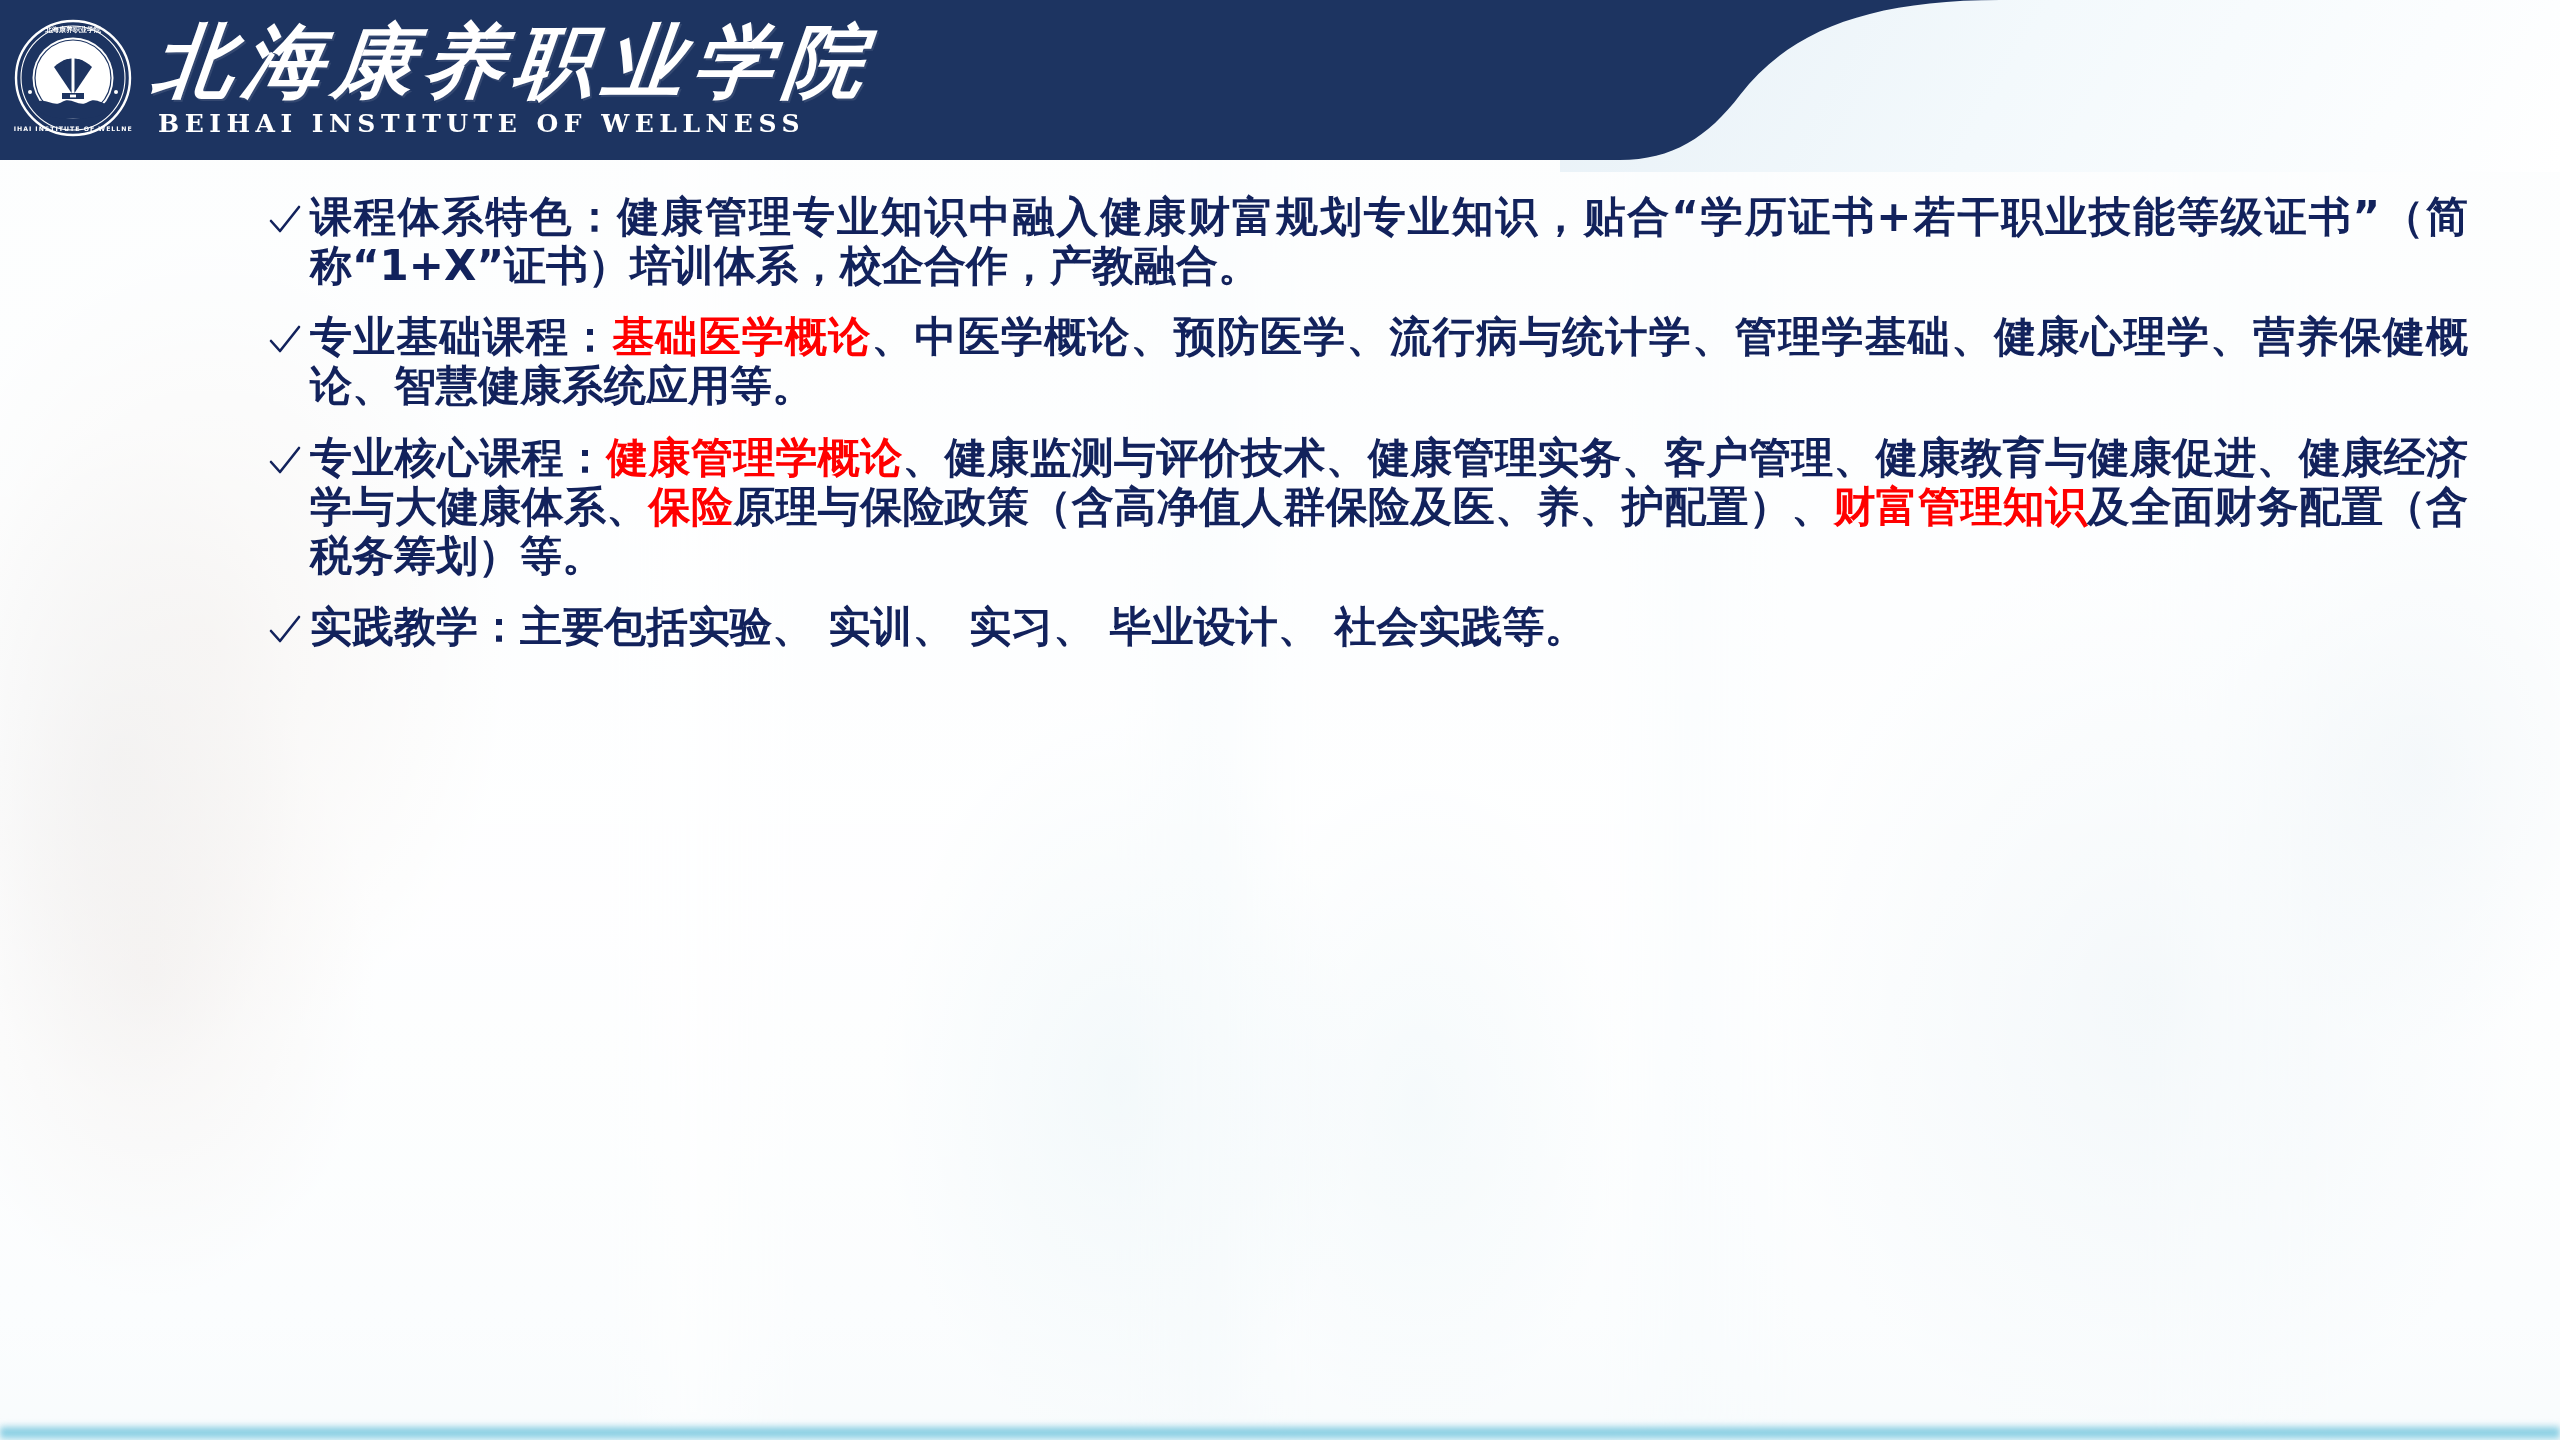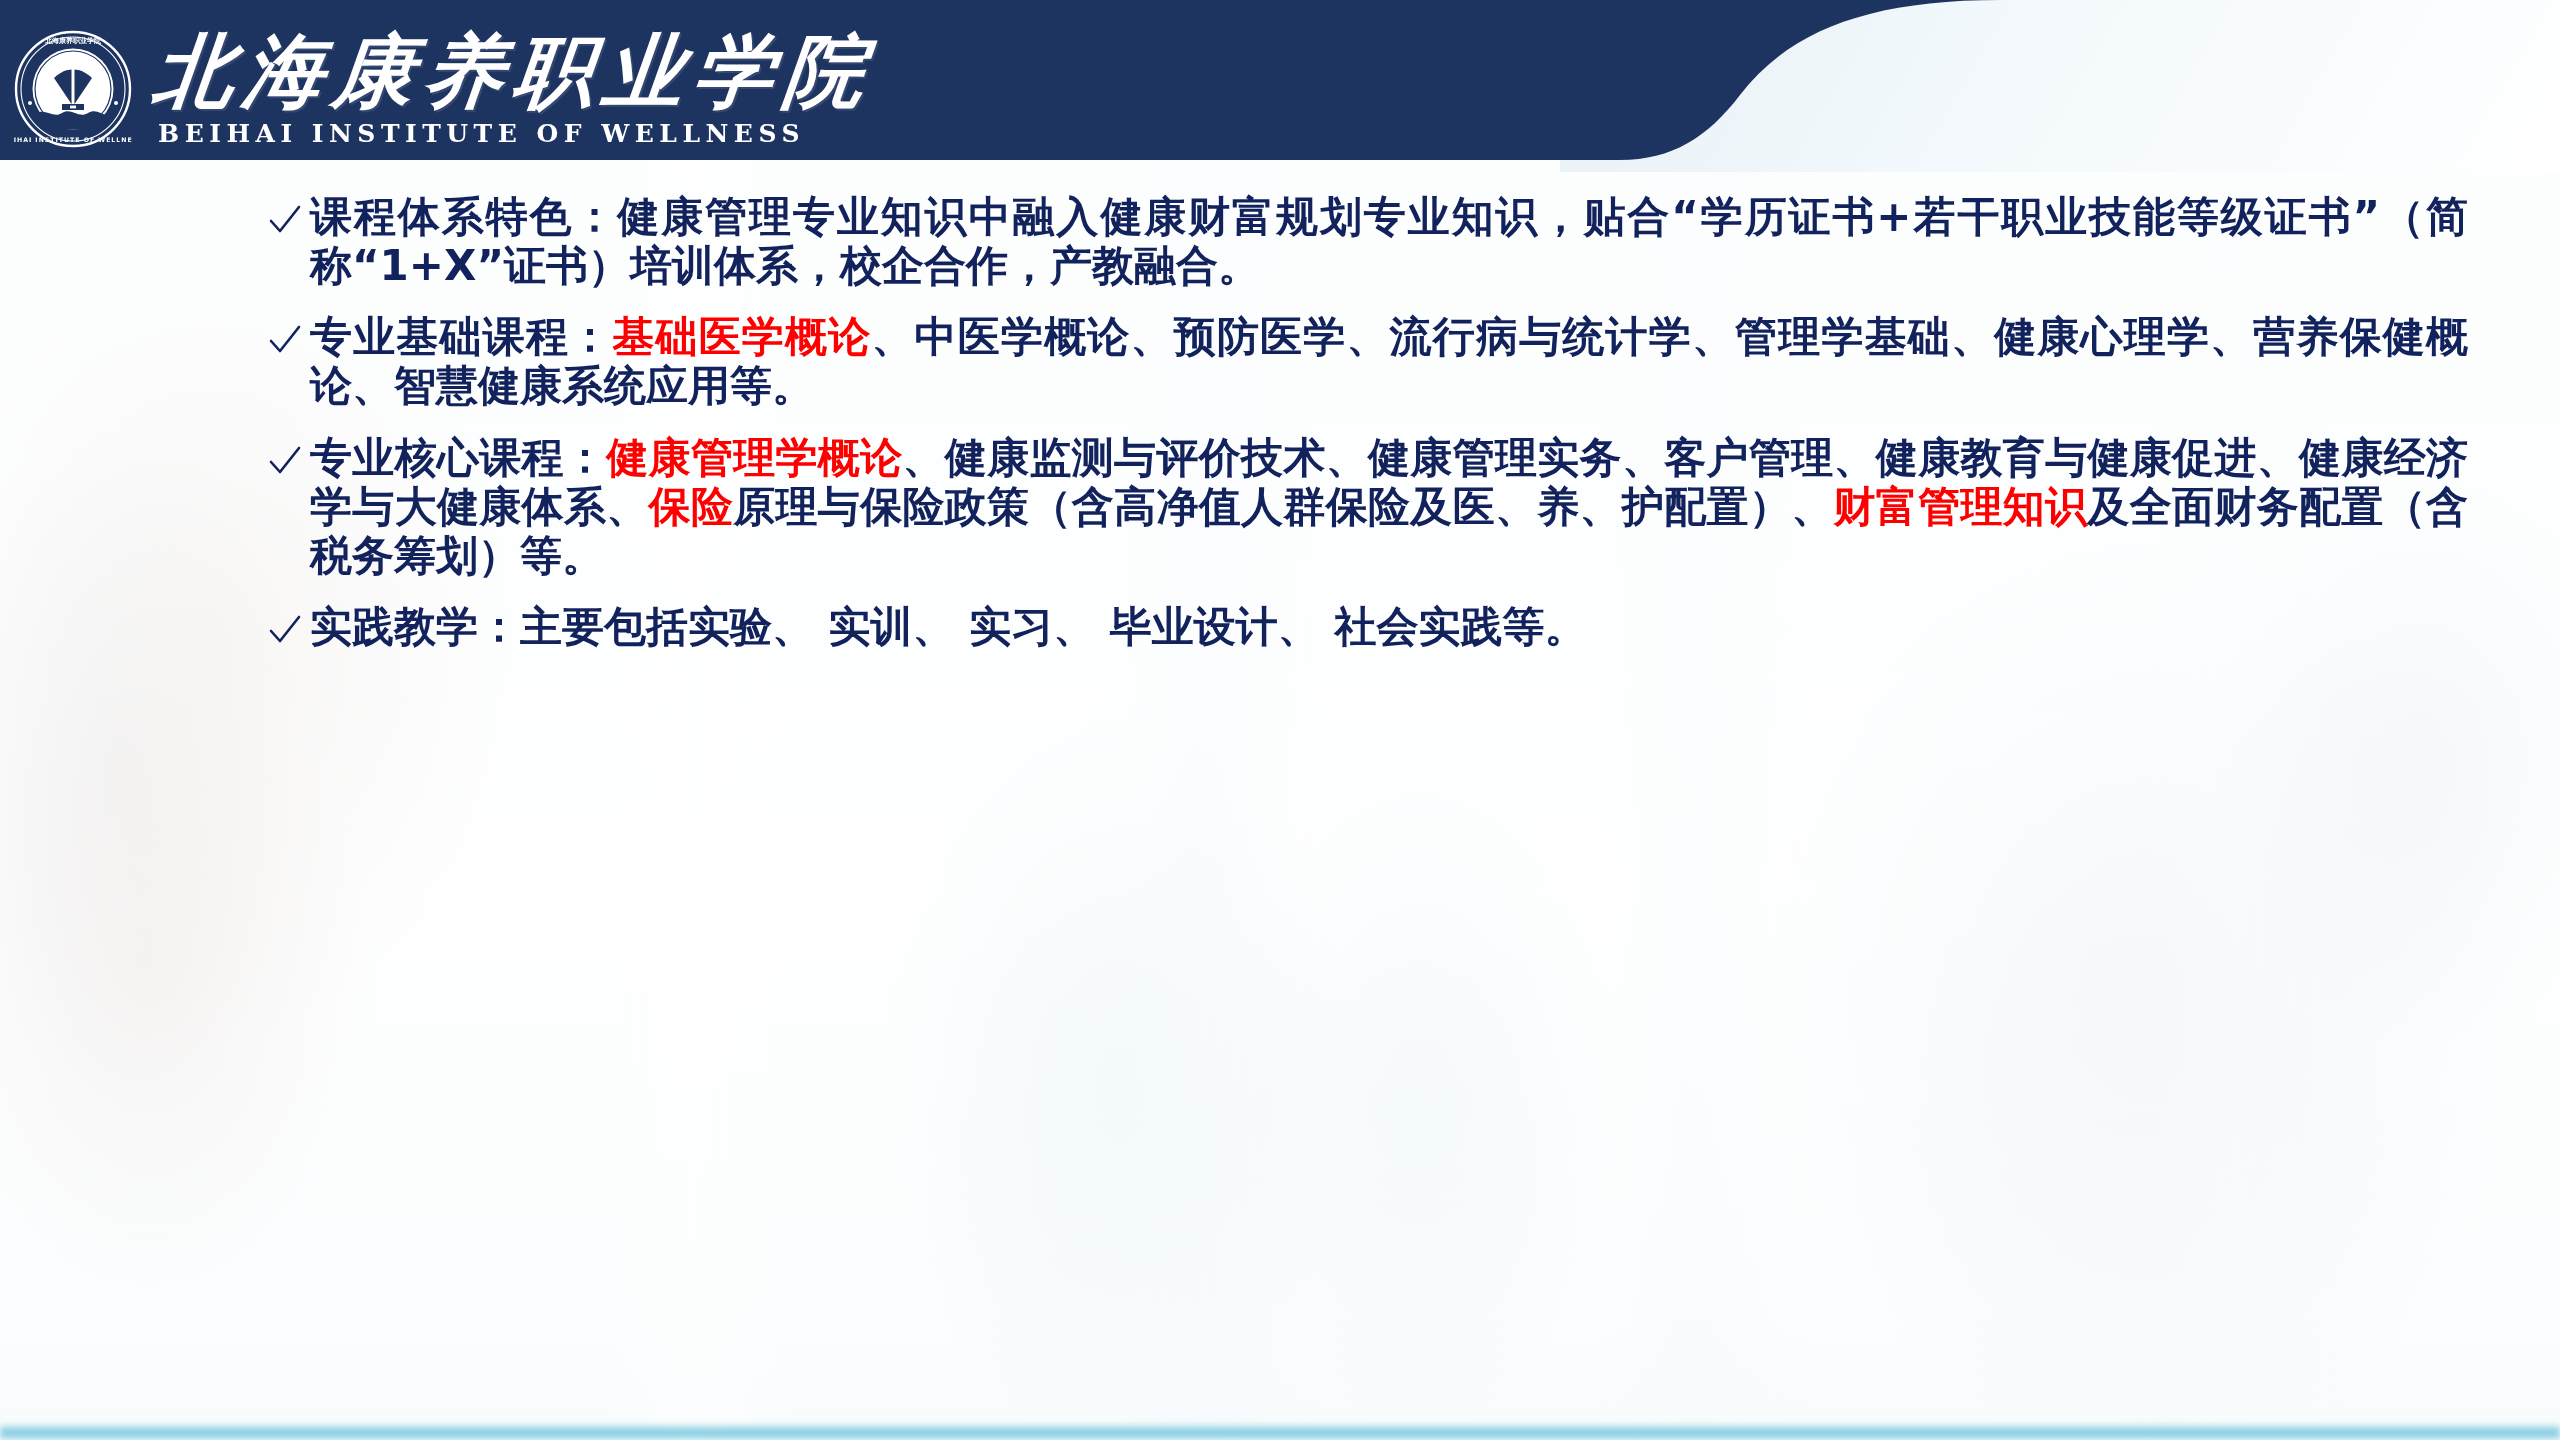"北海康养职业学院" .logo-block { align-items: flex-end -> center }
